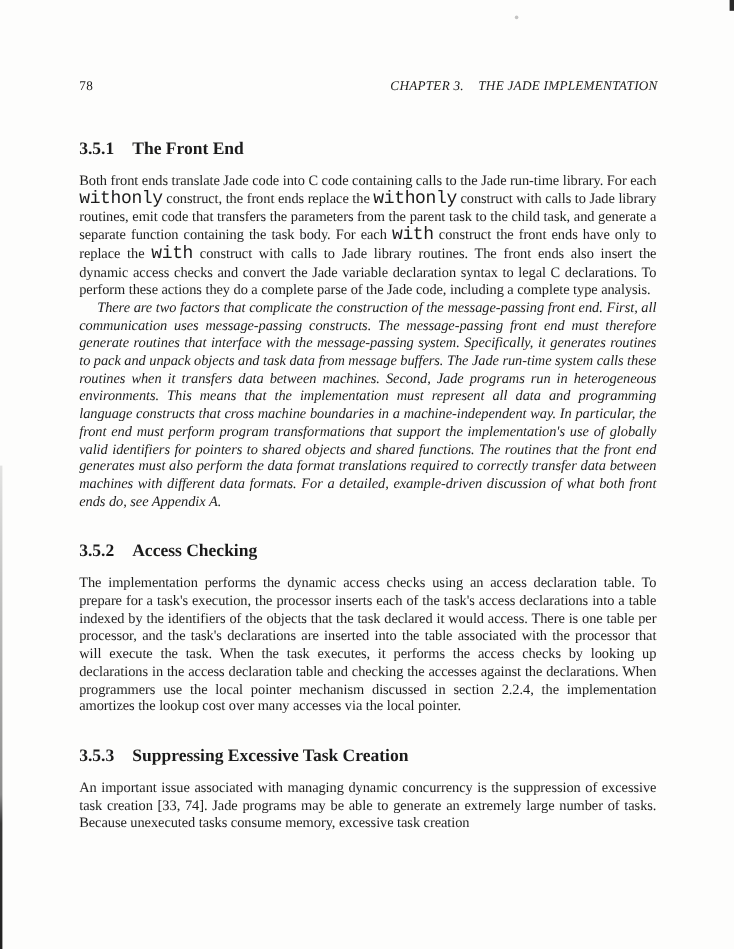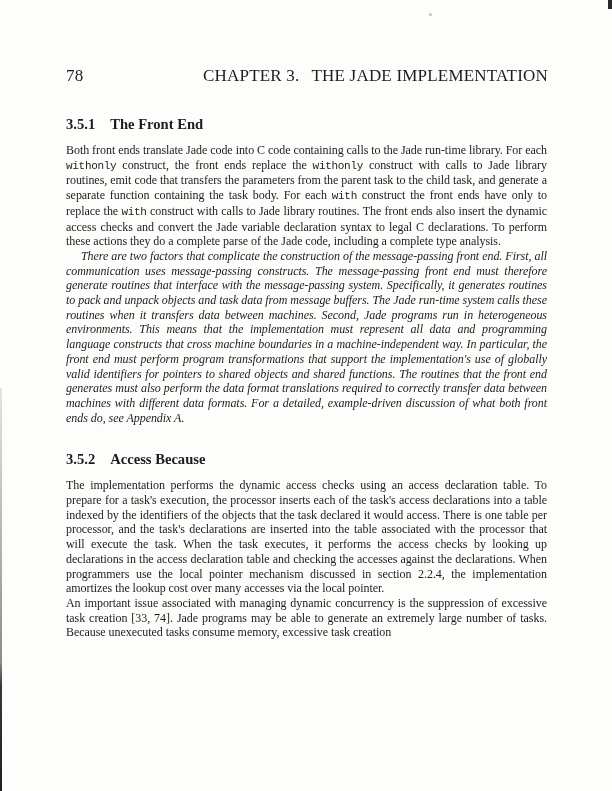"78" .page-header { font-size: 17px -> 11px }
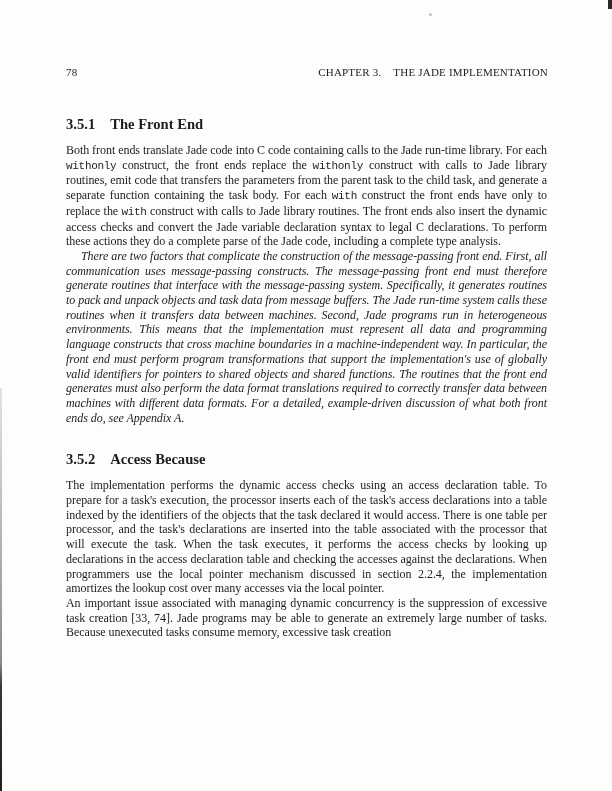"CHAPTER 3. THE JADE IMPLEMENTATION" .chapter-header { font-style: none -> italic }
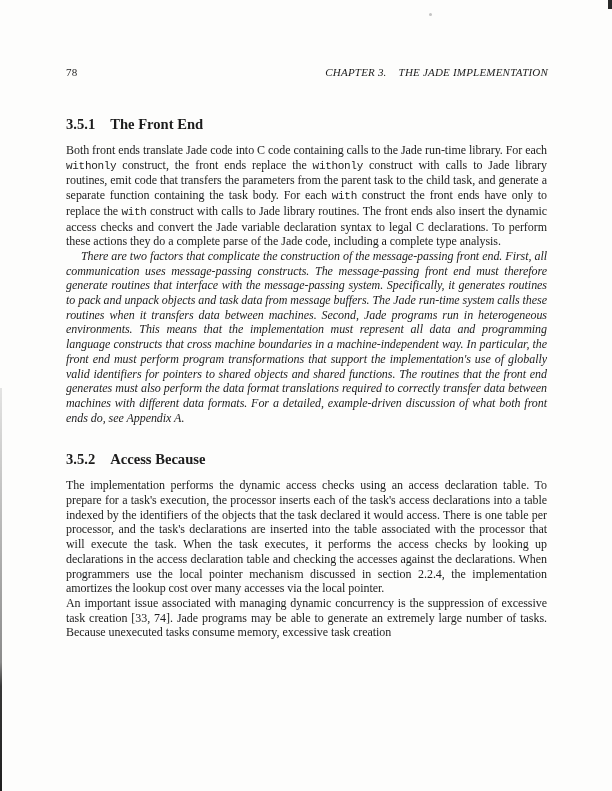"withonly" .mono { font-size: 11px -> 15px }
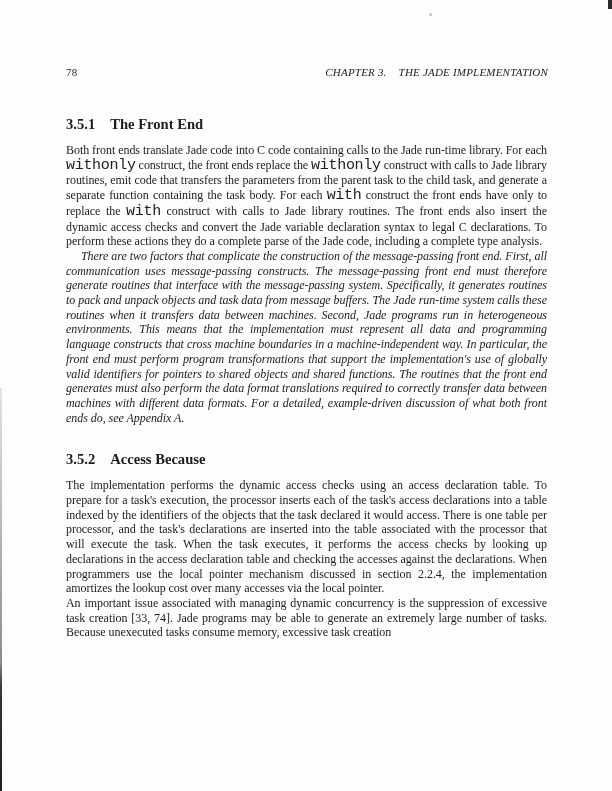"Access Because" span.sec-title { text: Because -> Checking }
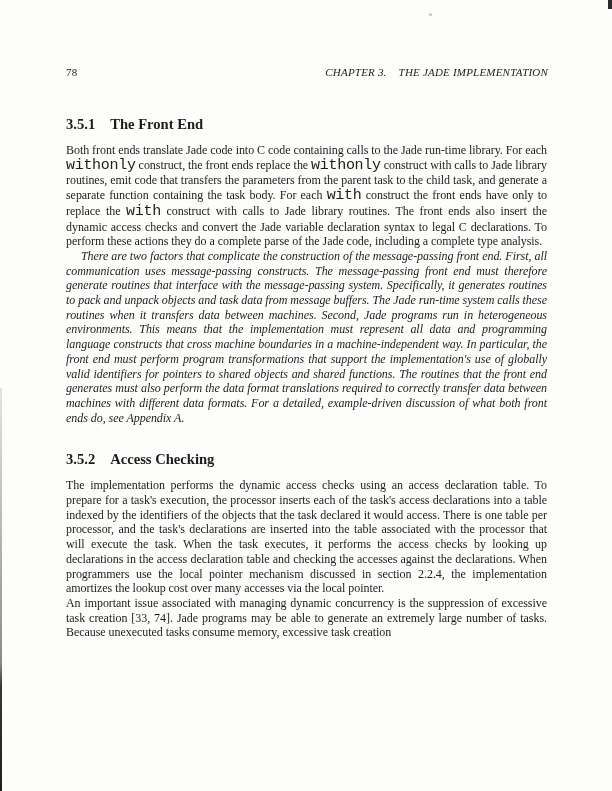"3.5.3 Suppressing Excessive Task" h2.section-heading { html: none -> <h2><span>3.5.3</span><span>Suppressing Excessive Task Creation</span></h2> }
